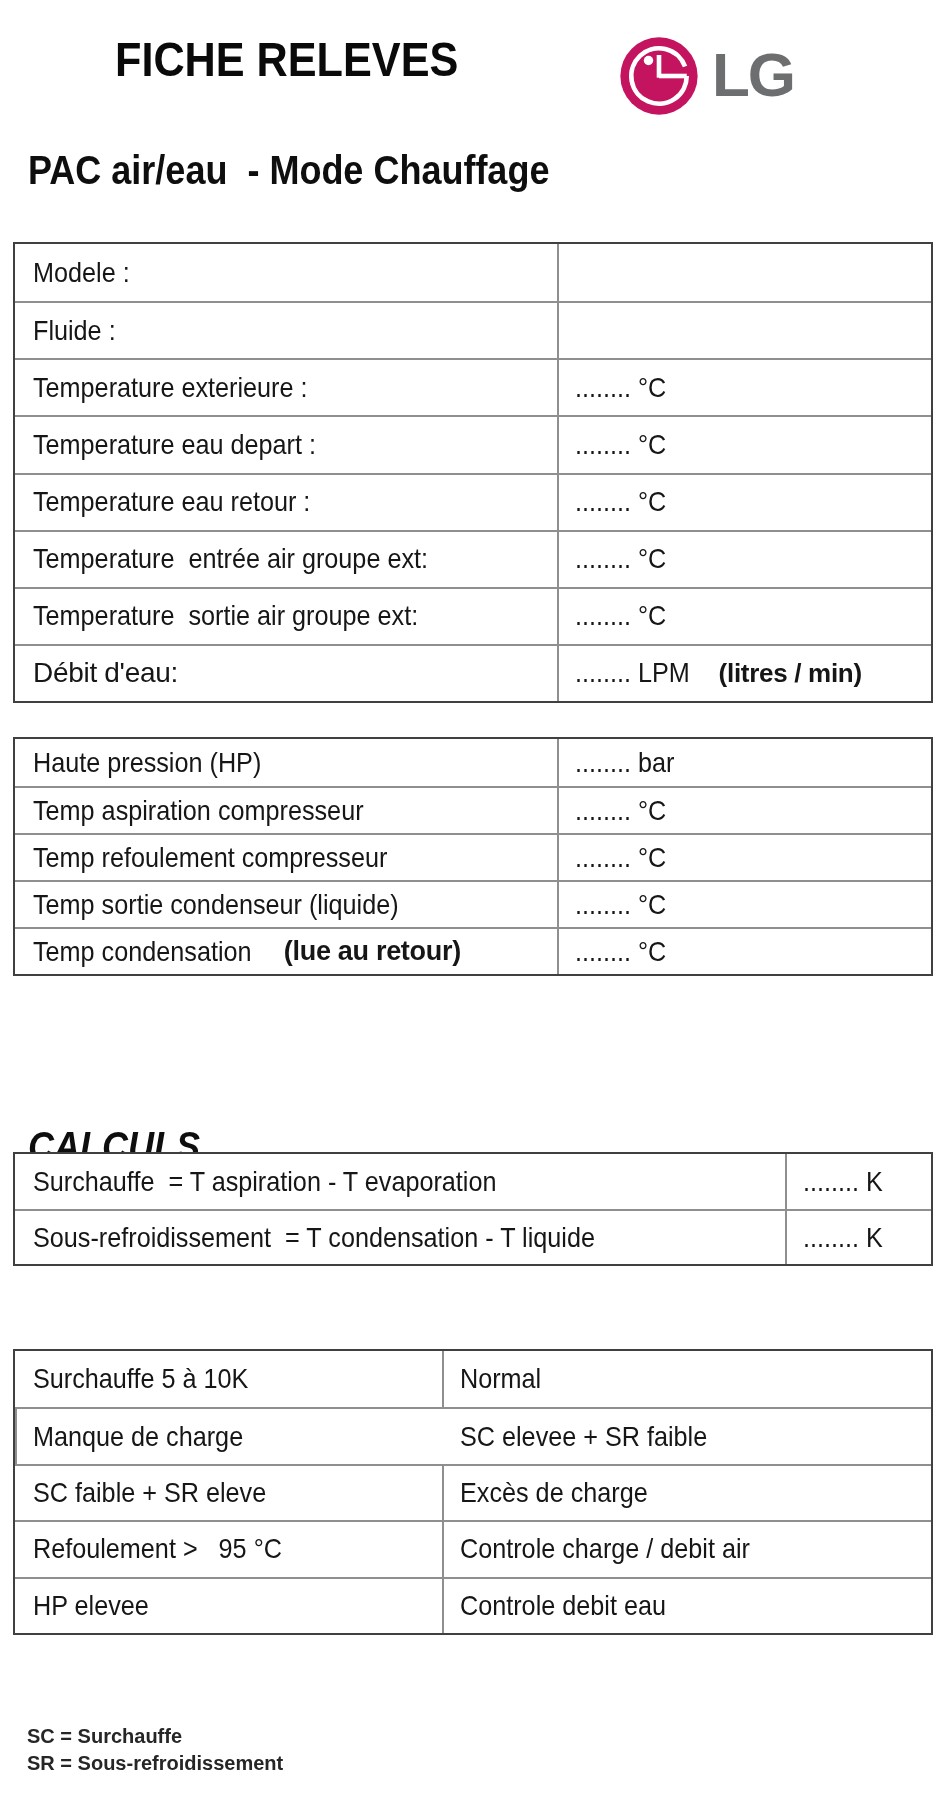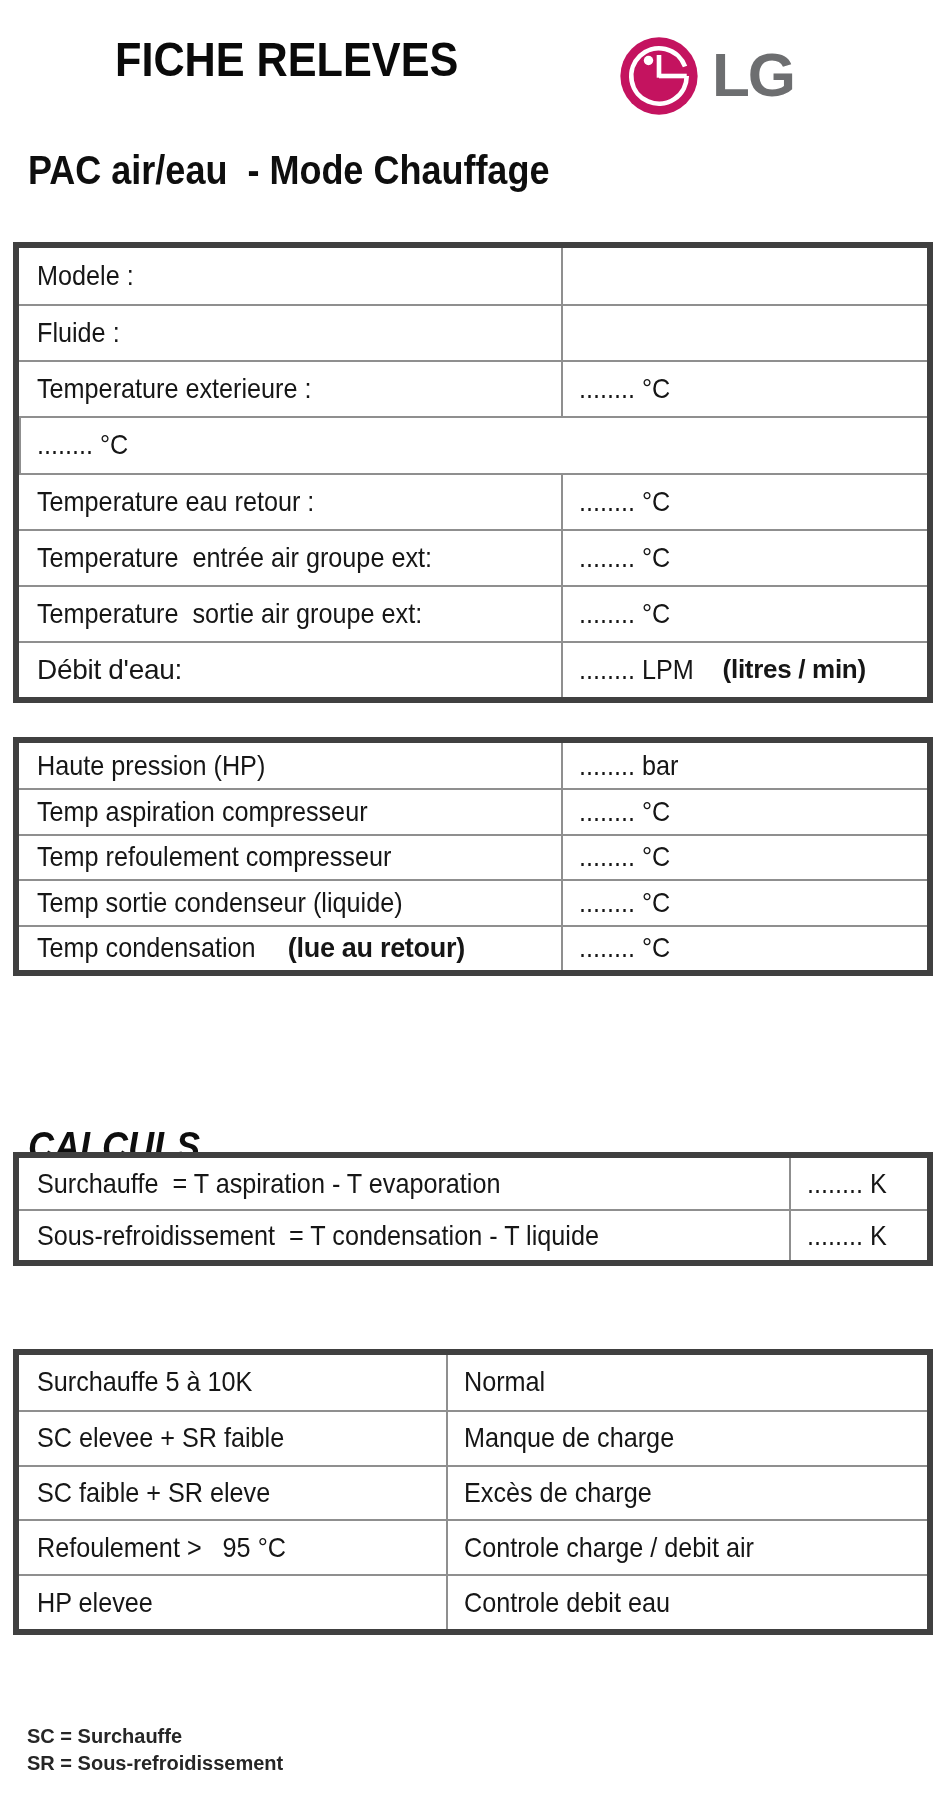"Modele :" .tbl { border: 6px solid #404040 -> 2px solid #404040 }
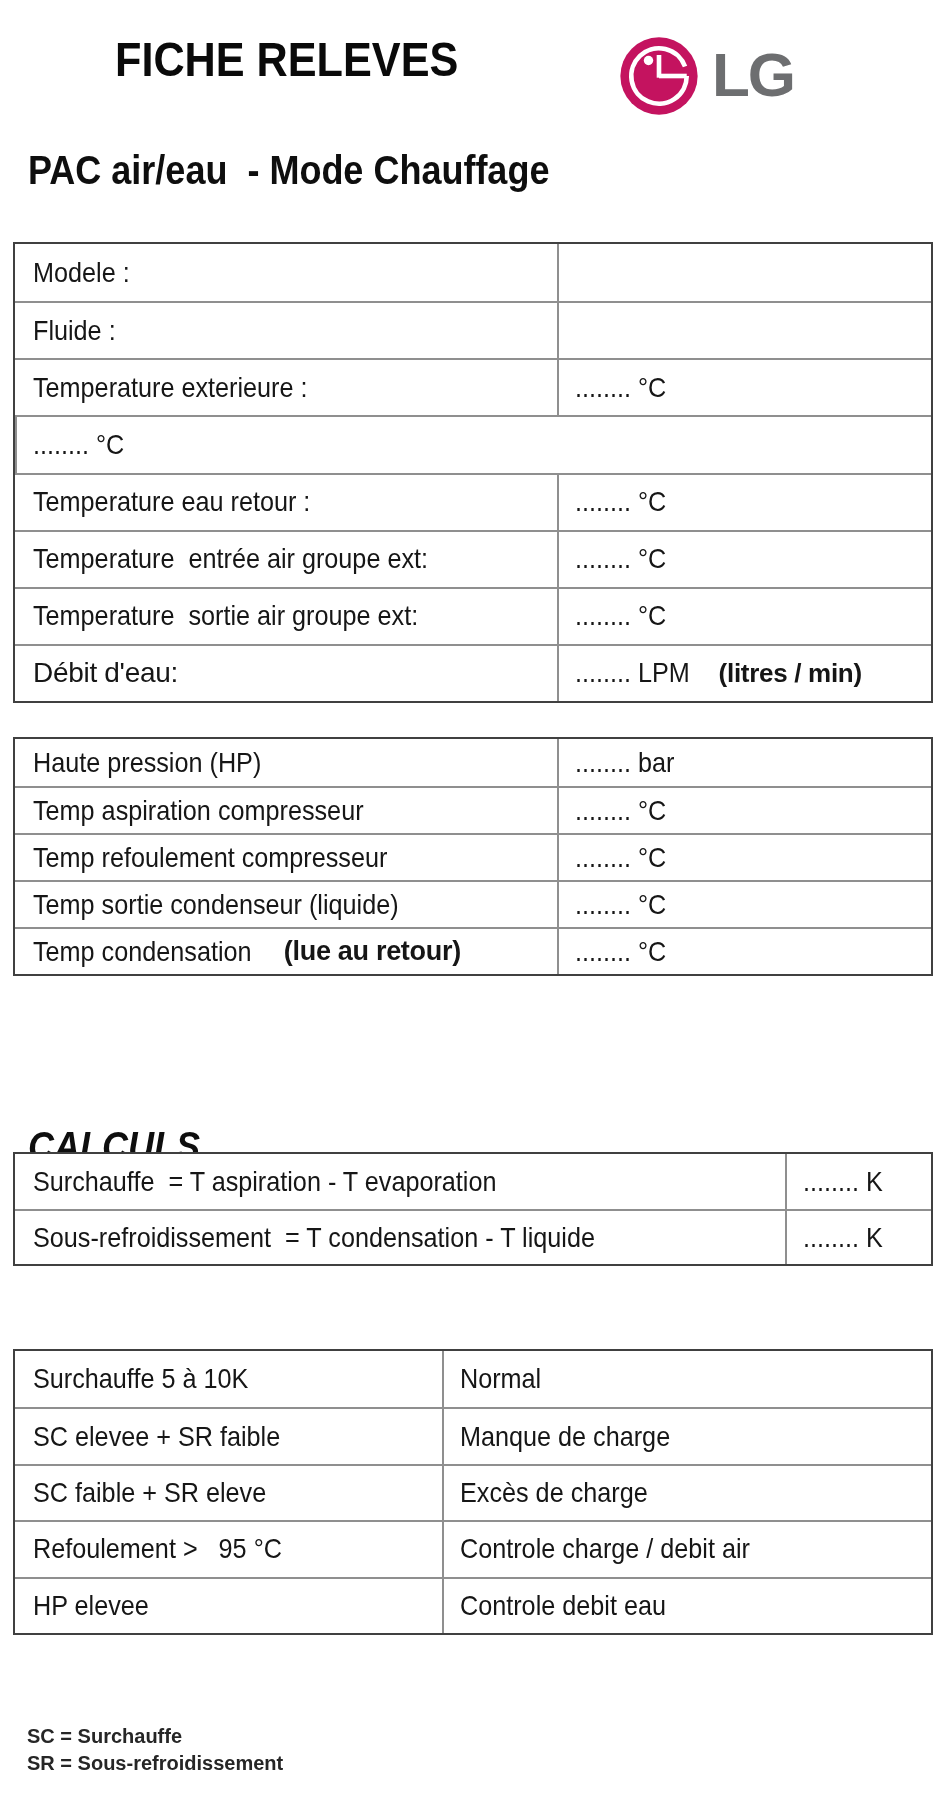"Temperature eau depart :" div.cell { html: none -> <div> <span>Temperature eau depart :</span> </div> }
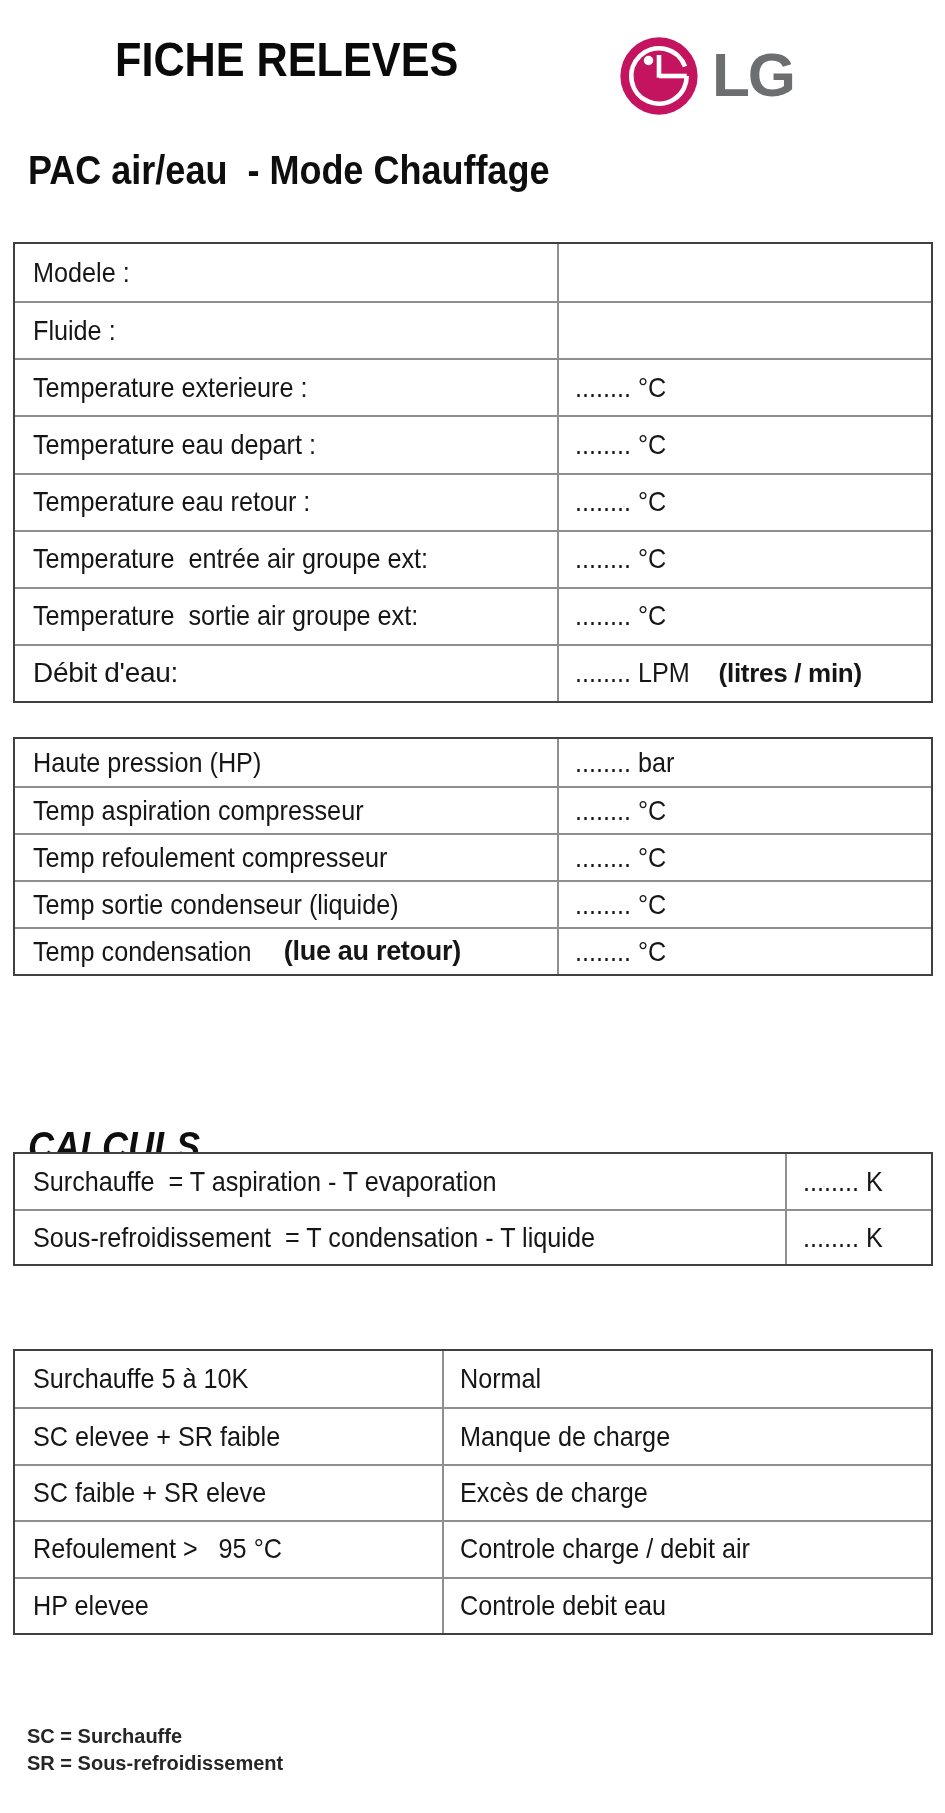"SC elevee + SR faible" div.cell { order: before "Manque de charge" -> after "Manque de charge" }
